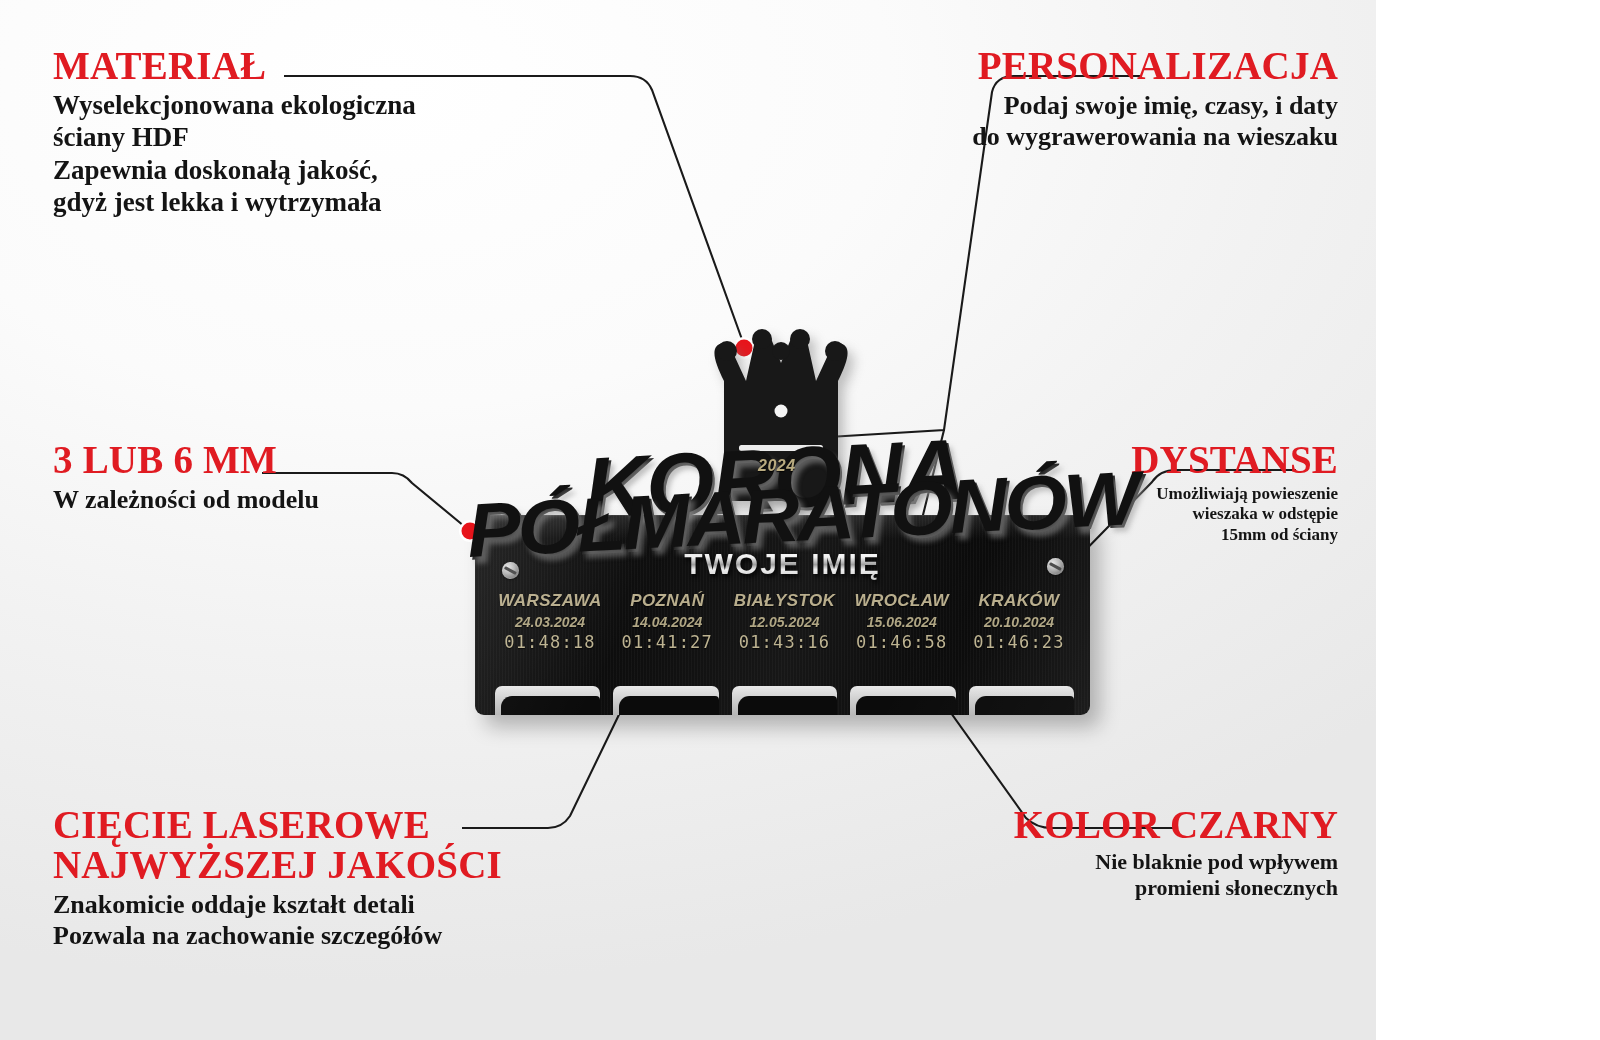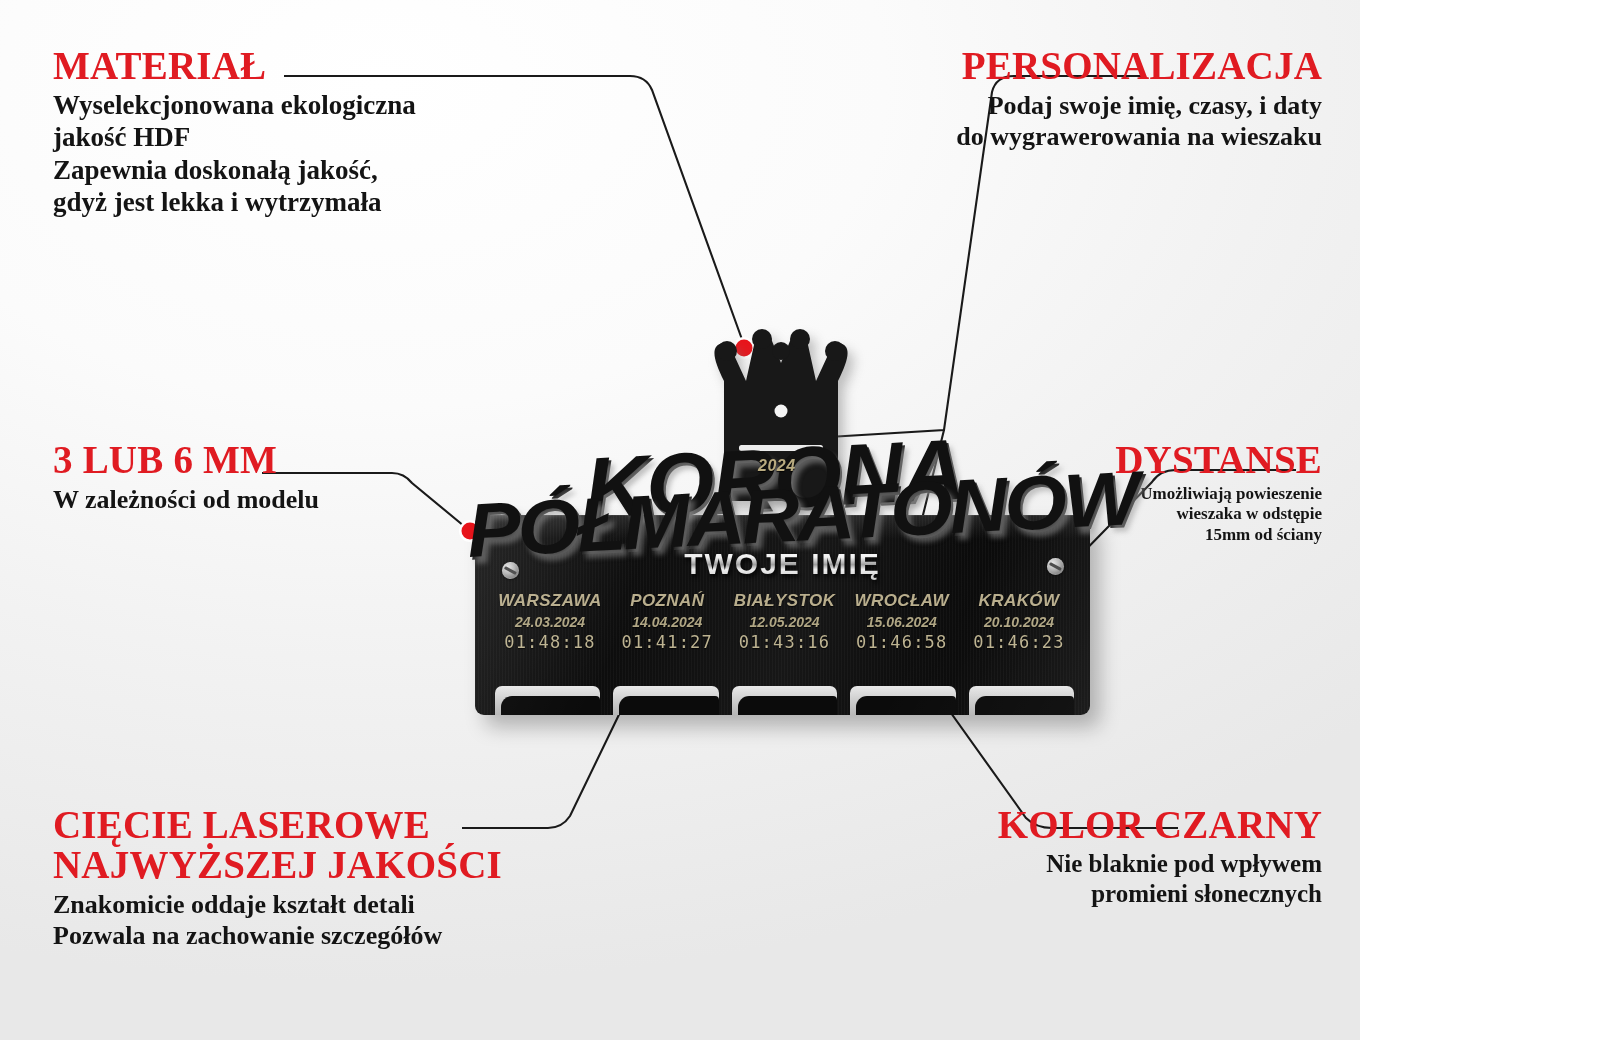"MATERIAŁ" #stage { padding-left: none -> 16px }
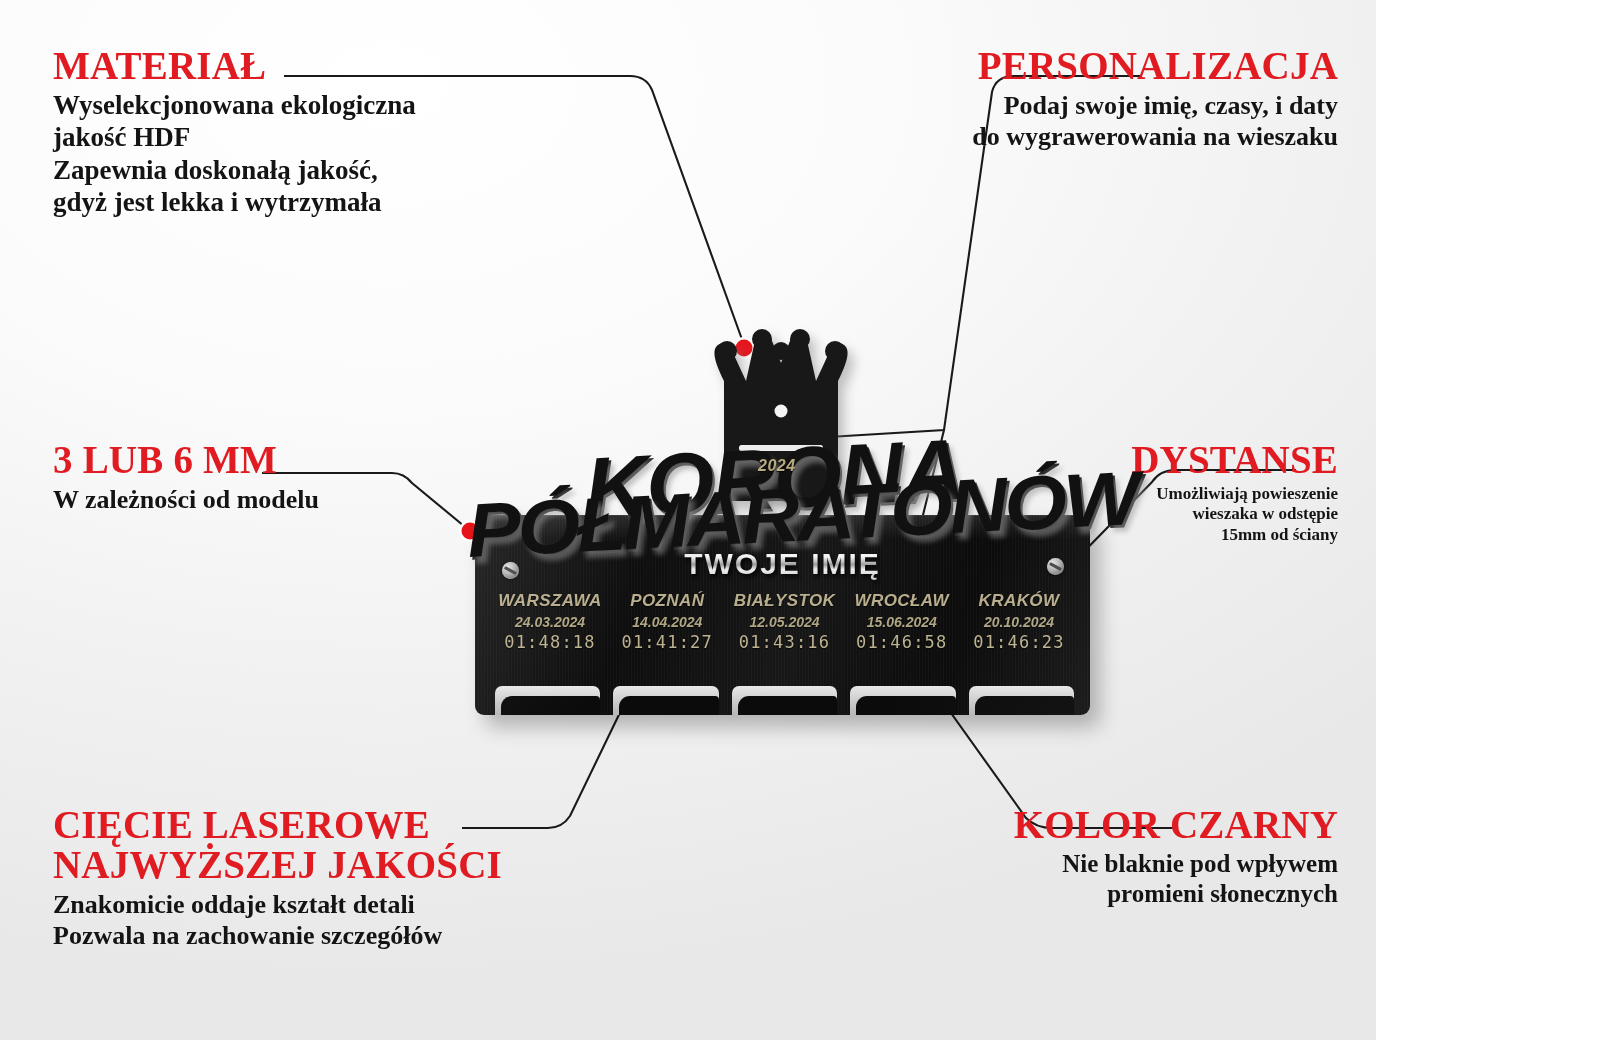"jakość HDF" span.ln { text: jakość -> ściany }
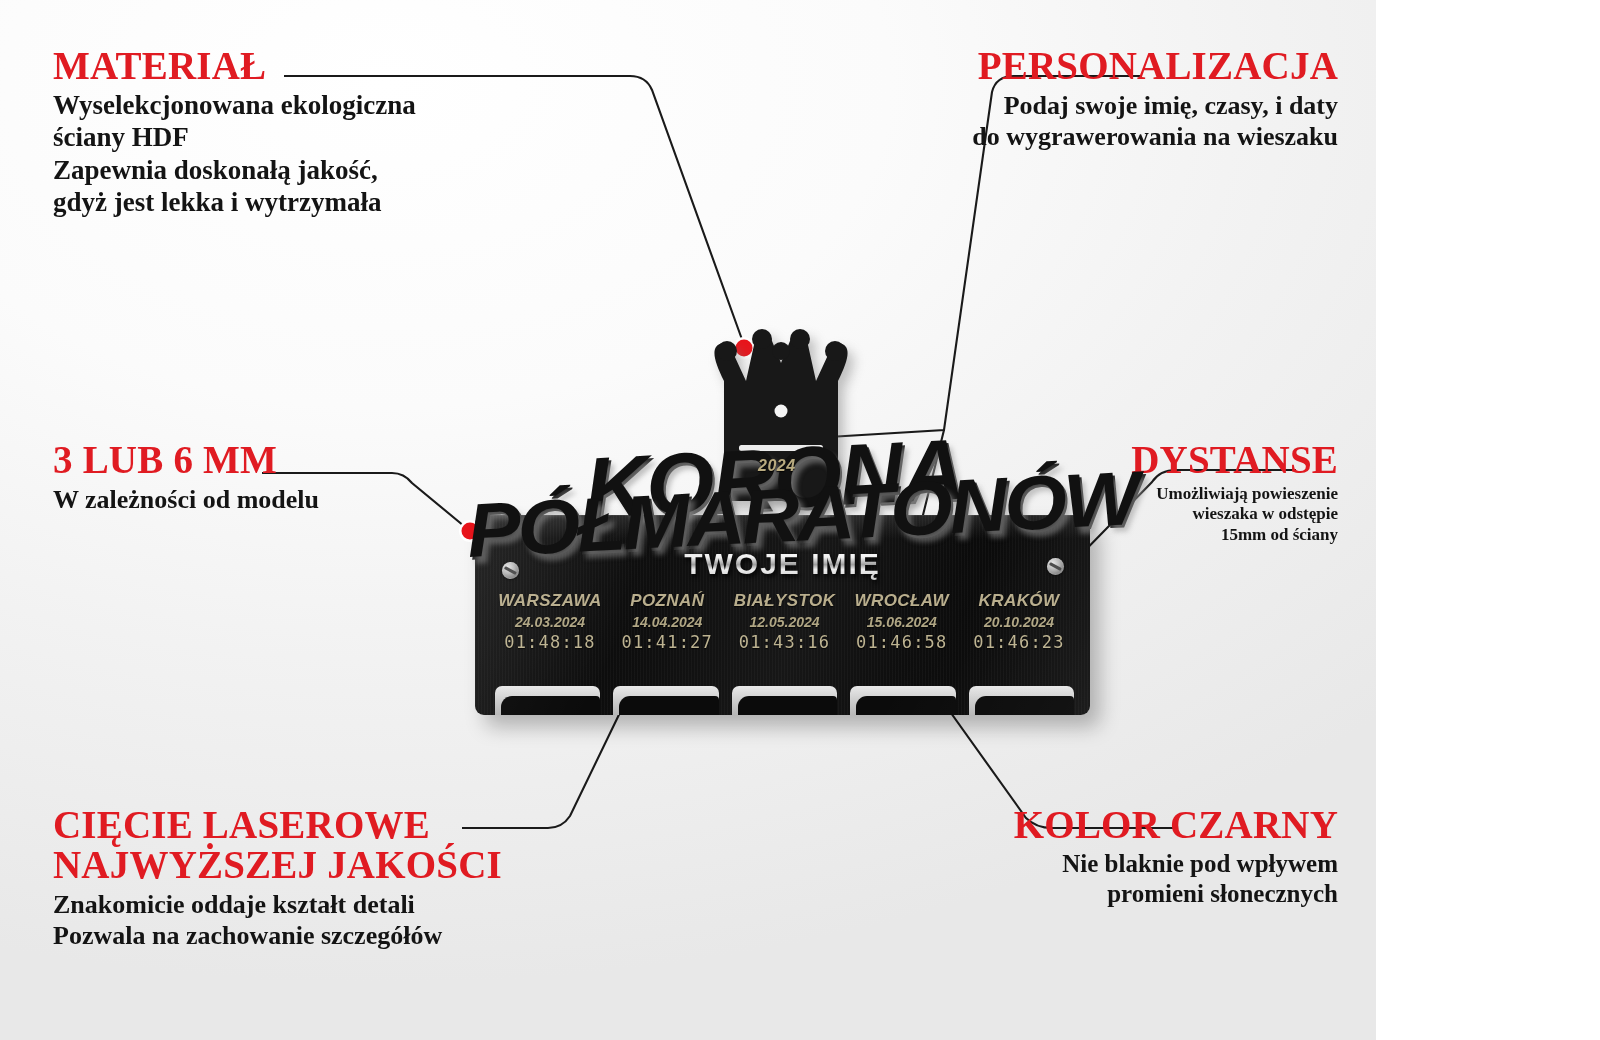"Nie blaknie pod wpływem" .c-kolor .body { font-size: 25px -> 22px }
